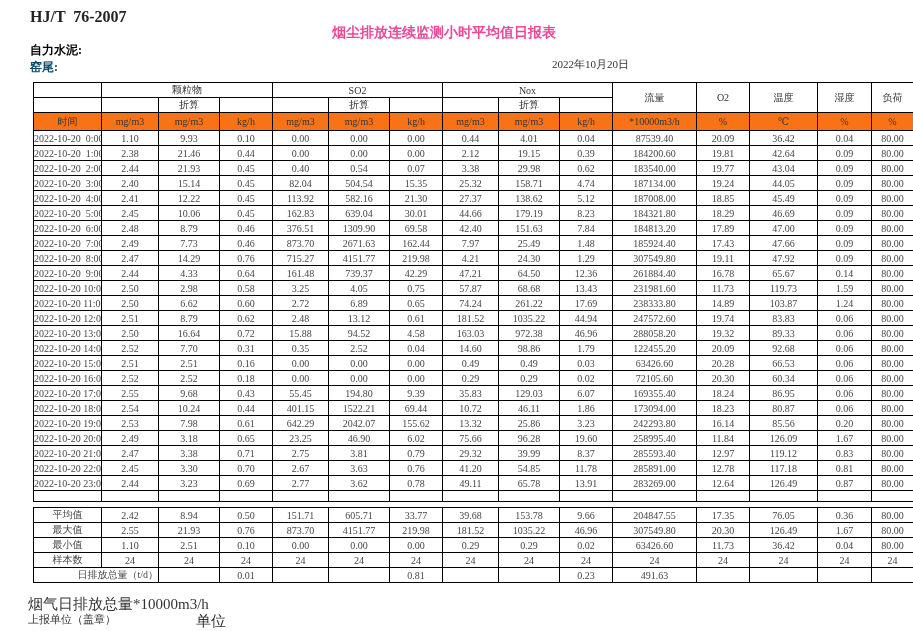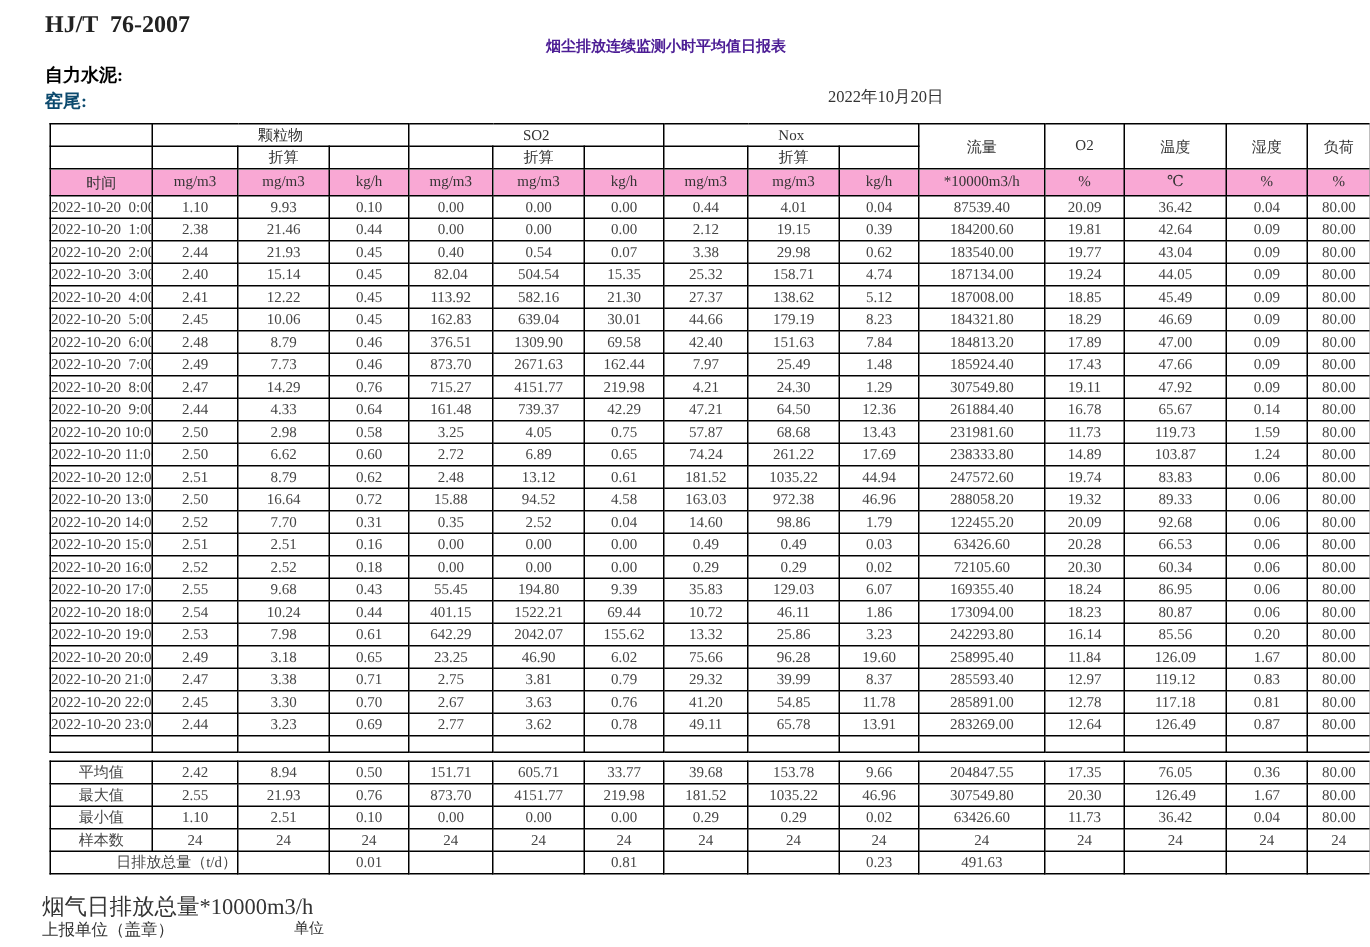"烟尘排放连续监测小时平均值日报表" #page-title { color: #4c1d95 -> #ec4899; font-size: 10px -> 14px }
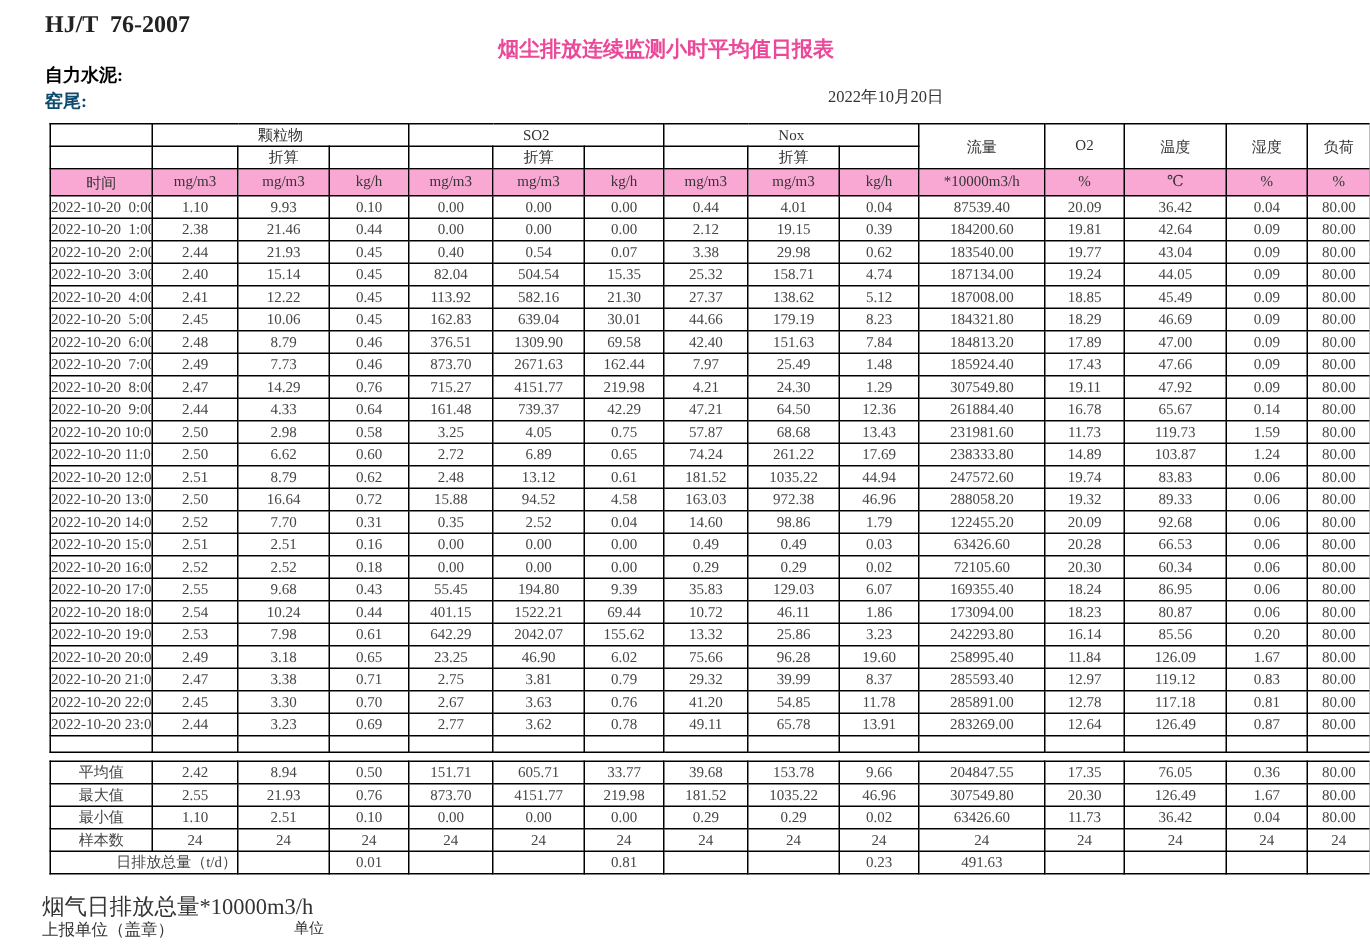"时间" tr.unit-row td { background: #f9a8d4 -> #f97316 }
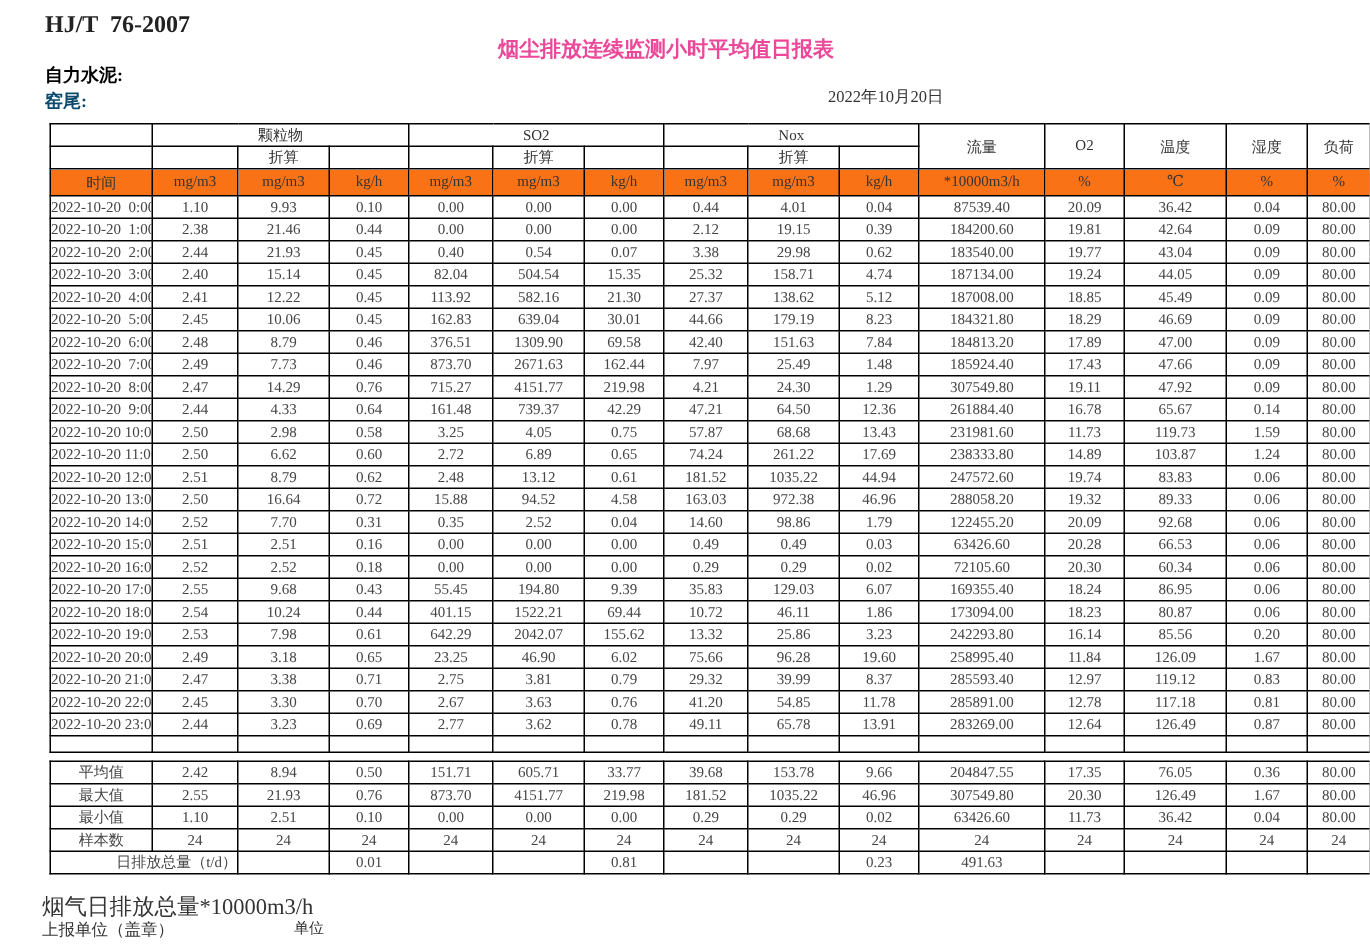"单位" #footer-unit { font-size: 10px -> 15px }
